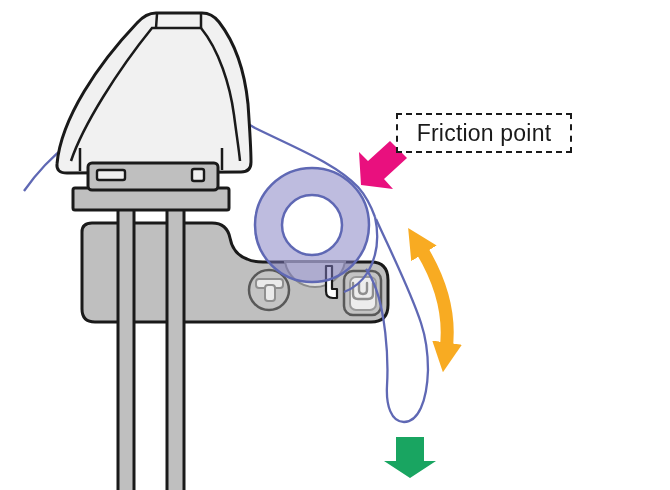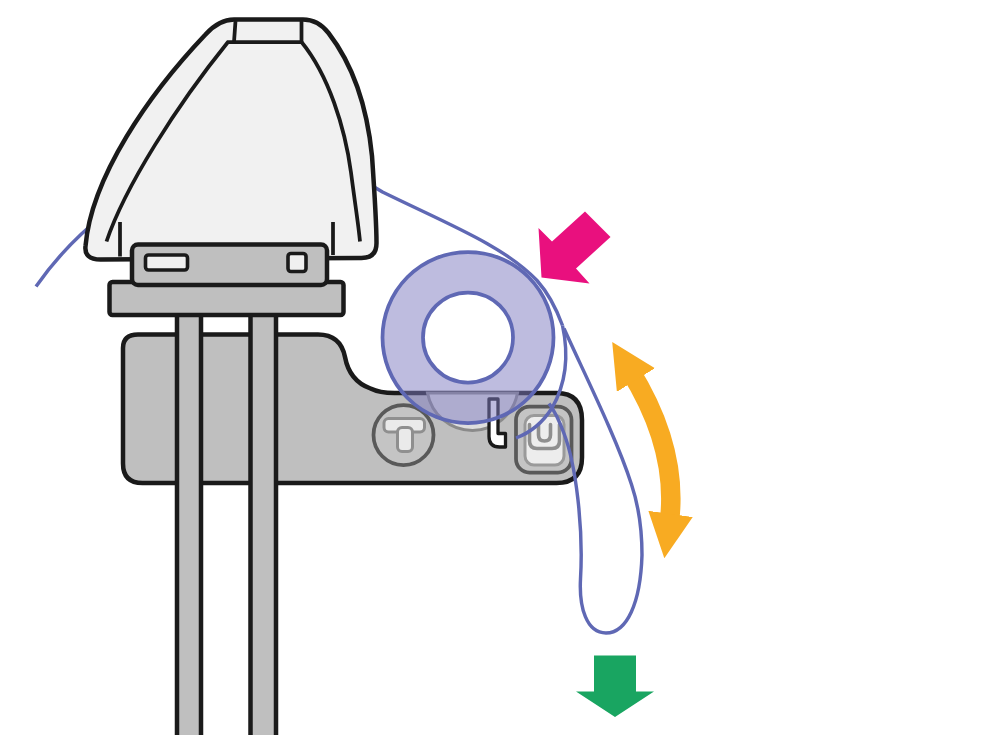"Friction point" div.label-box { html: none -> <div> <span>Friction point</span> </div> }
